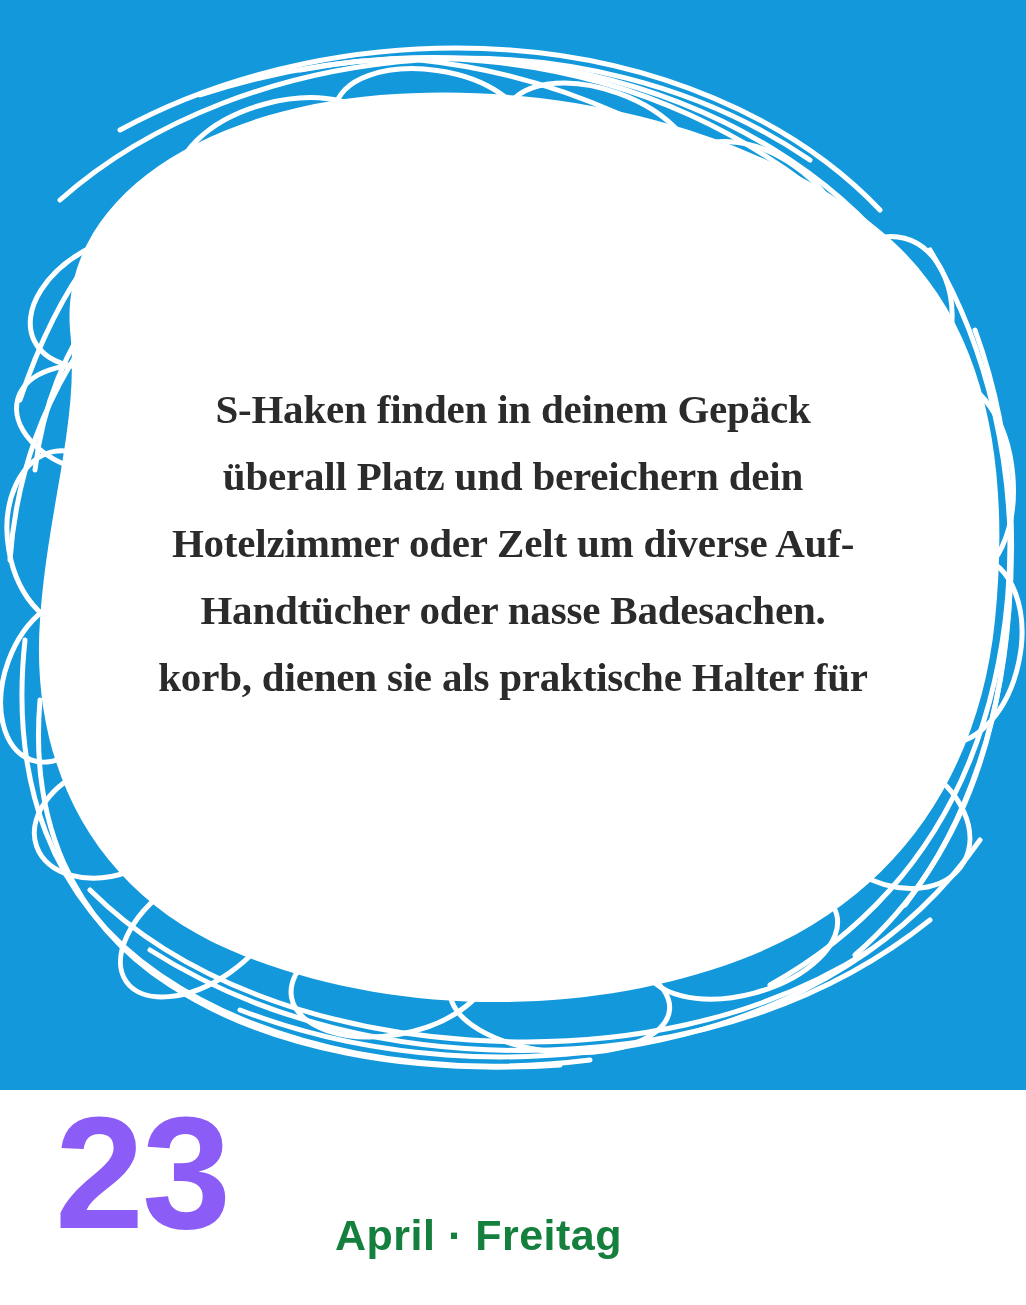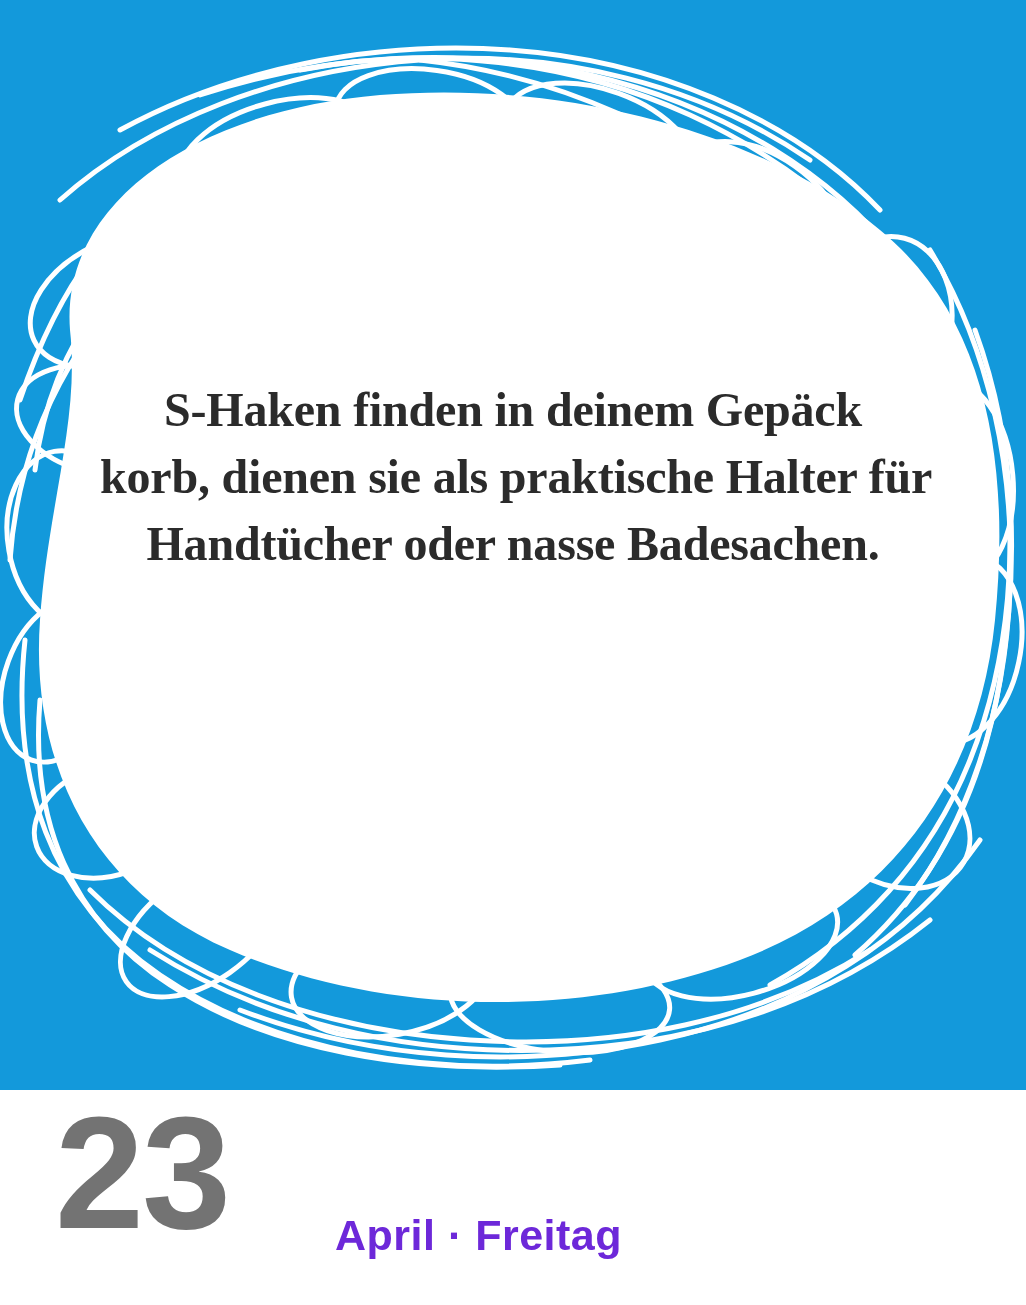"S-Haken finden in deinem Gepäck" #text-block { font-size: 48px -> 41px }
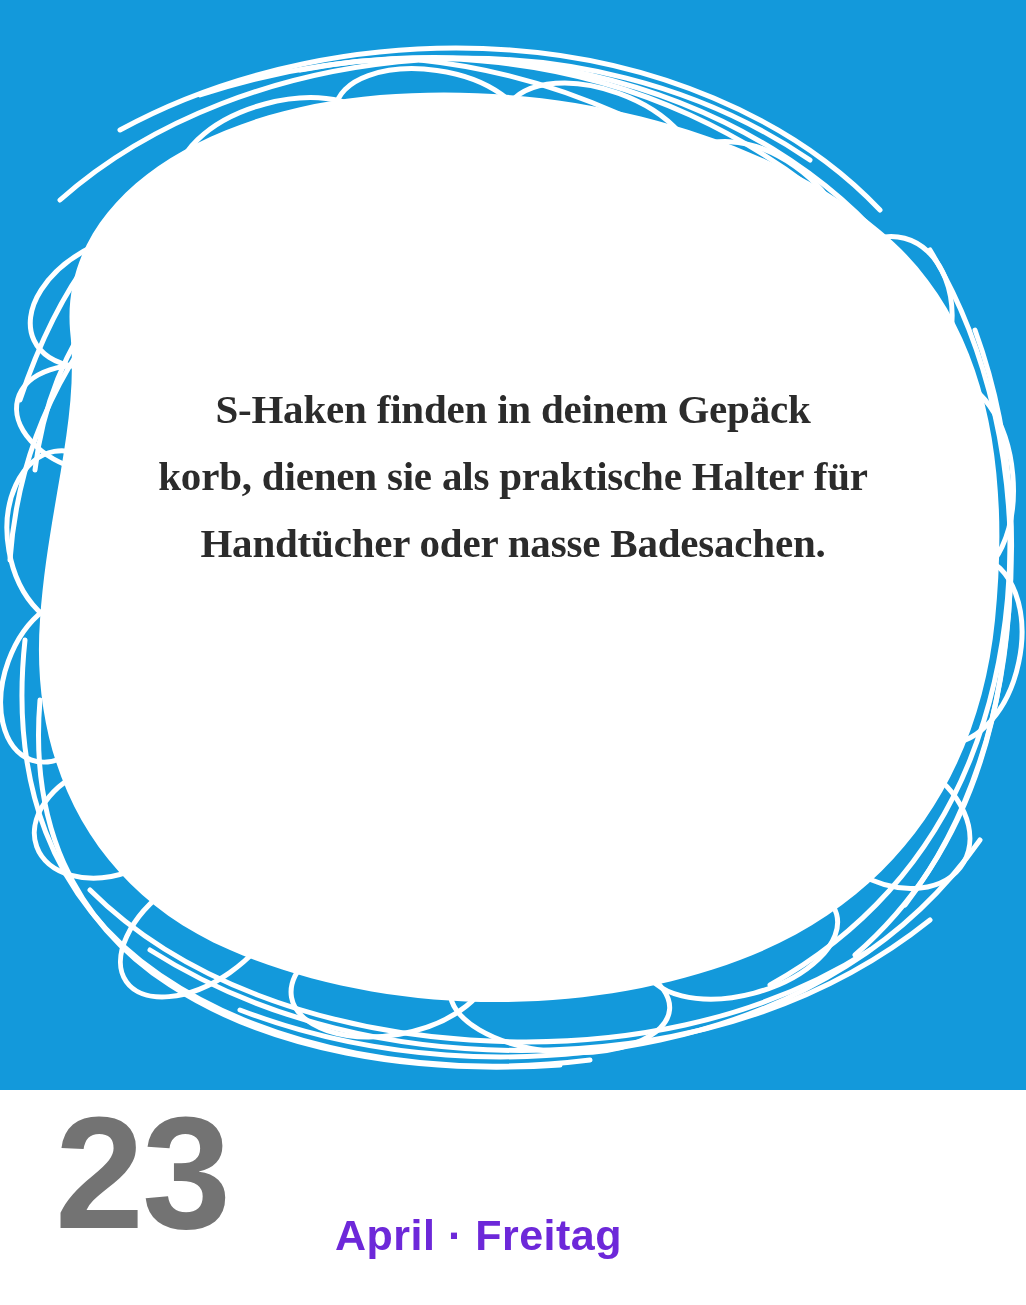"überall Platz und bereichern dein" span.line { html: none -> <span>überall Platz und bereichern dein</span> }
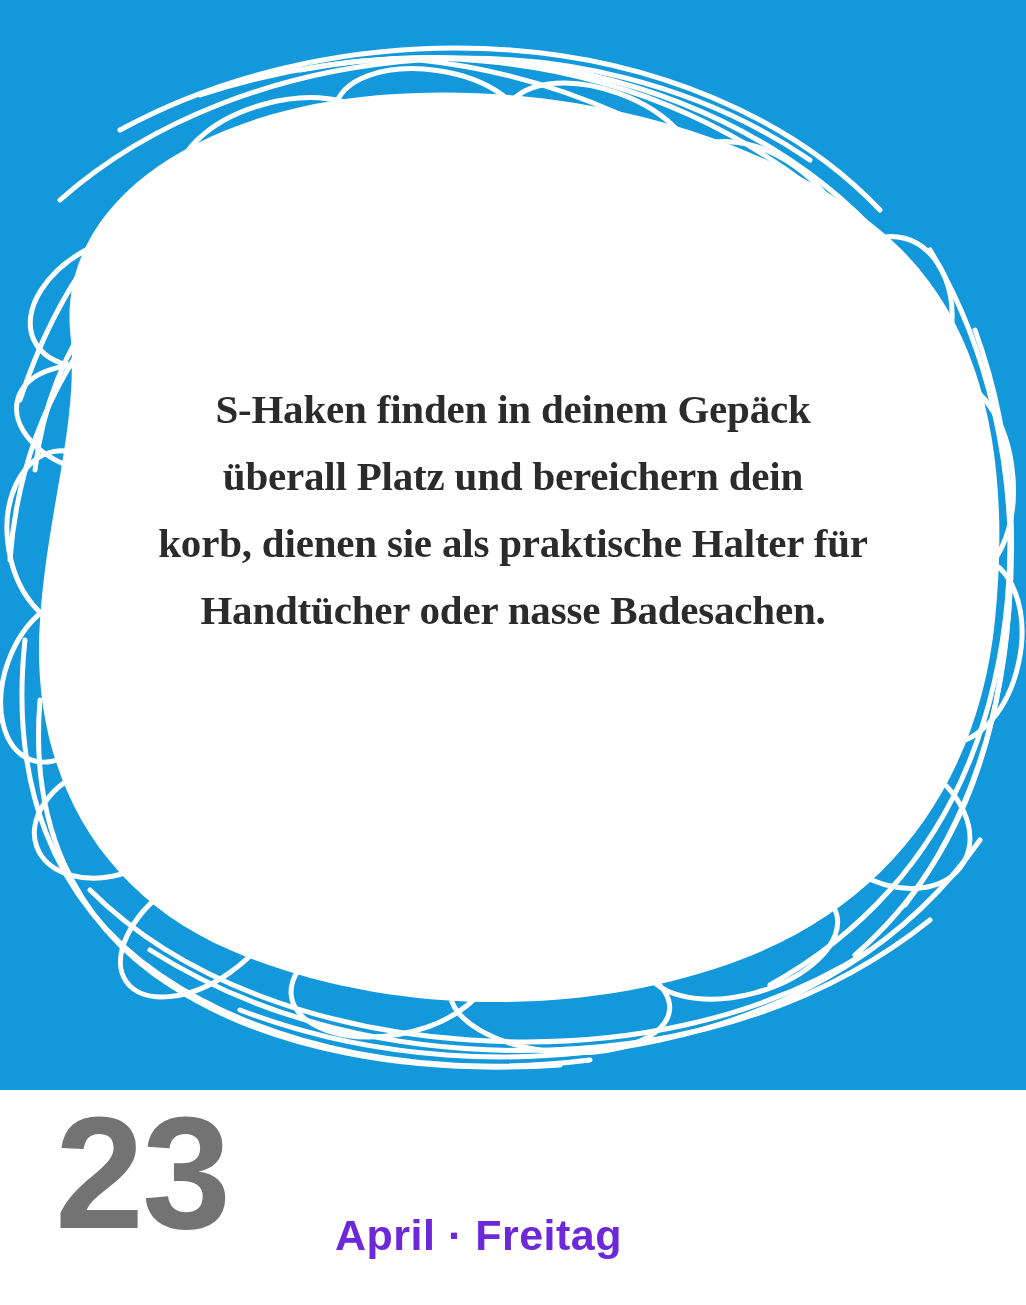"Hotelzimmer oder Zelt um diverse" span.line { html: none -> <span>Hotelzimmer oder Zelt um diverse Auf-</span> }
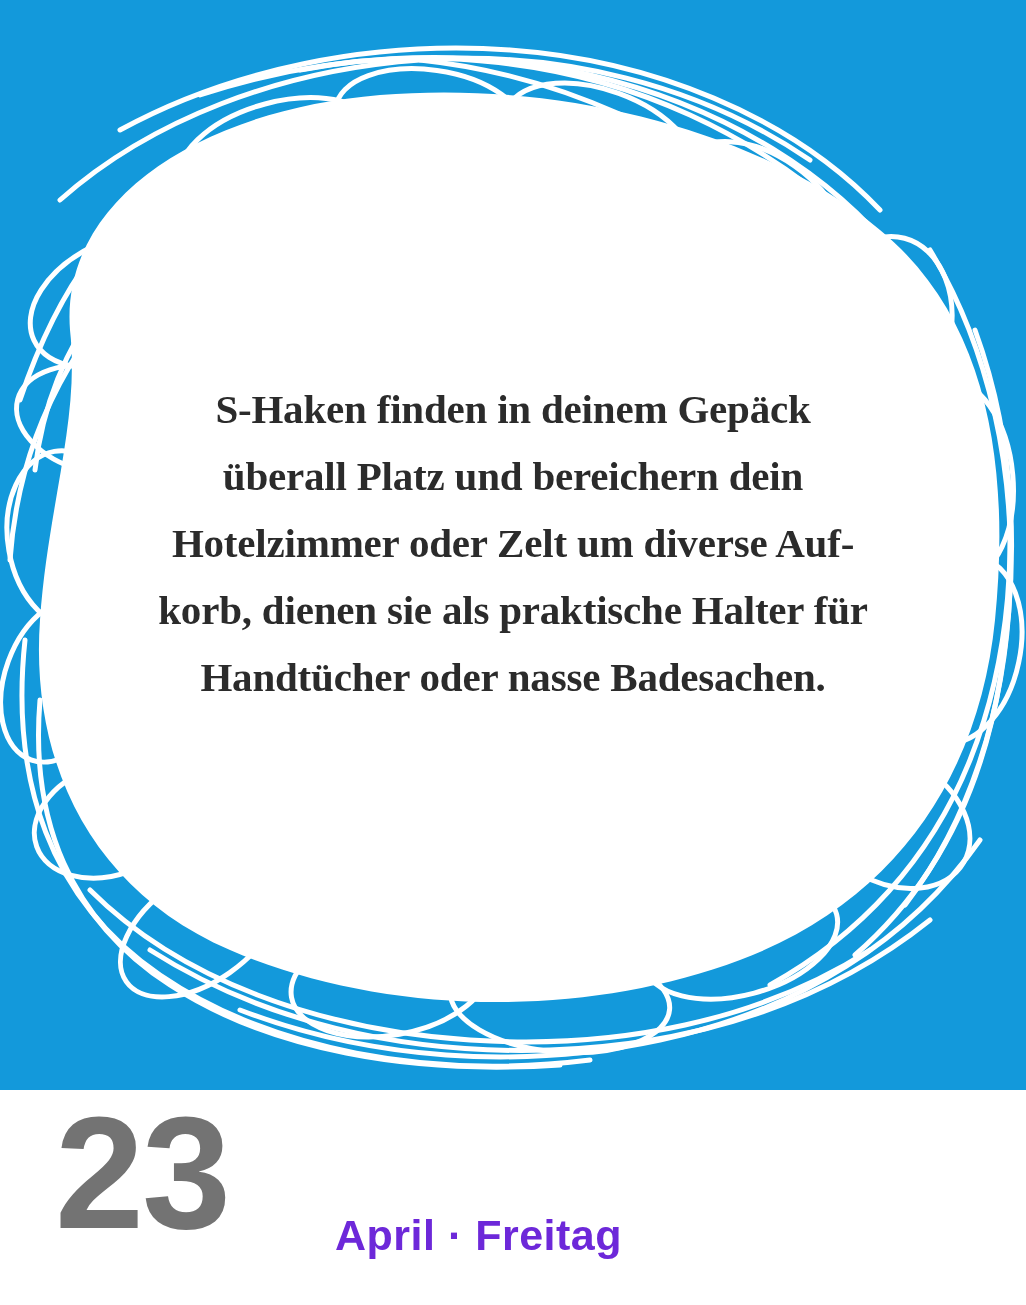"korb, dienen sie als praktische" span.line { order: before "Handtücher oder nasse Badesachen." -> after "Handtücher oder nasse Badesachen." }
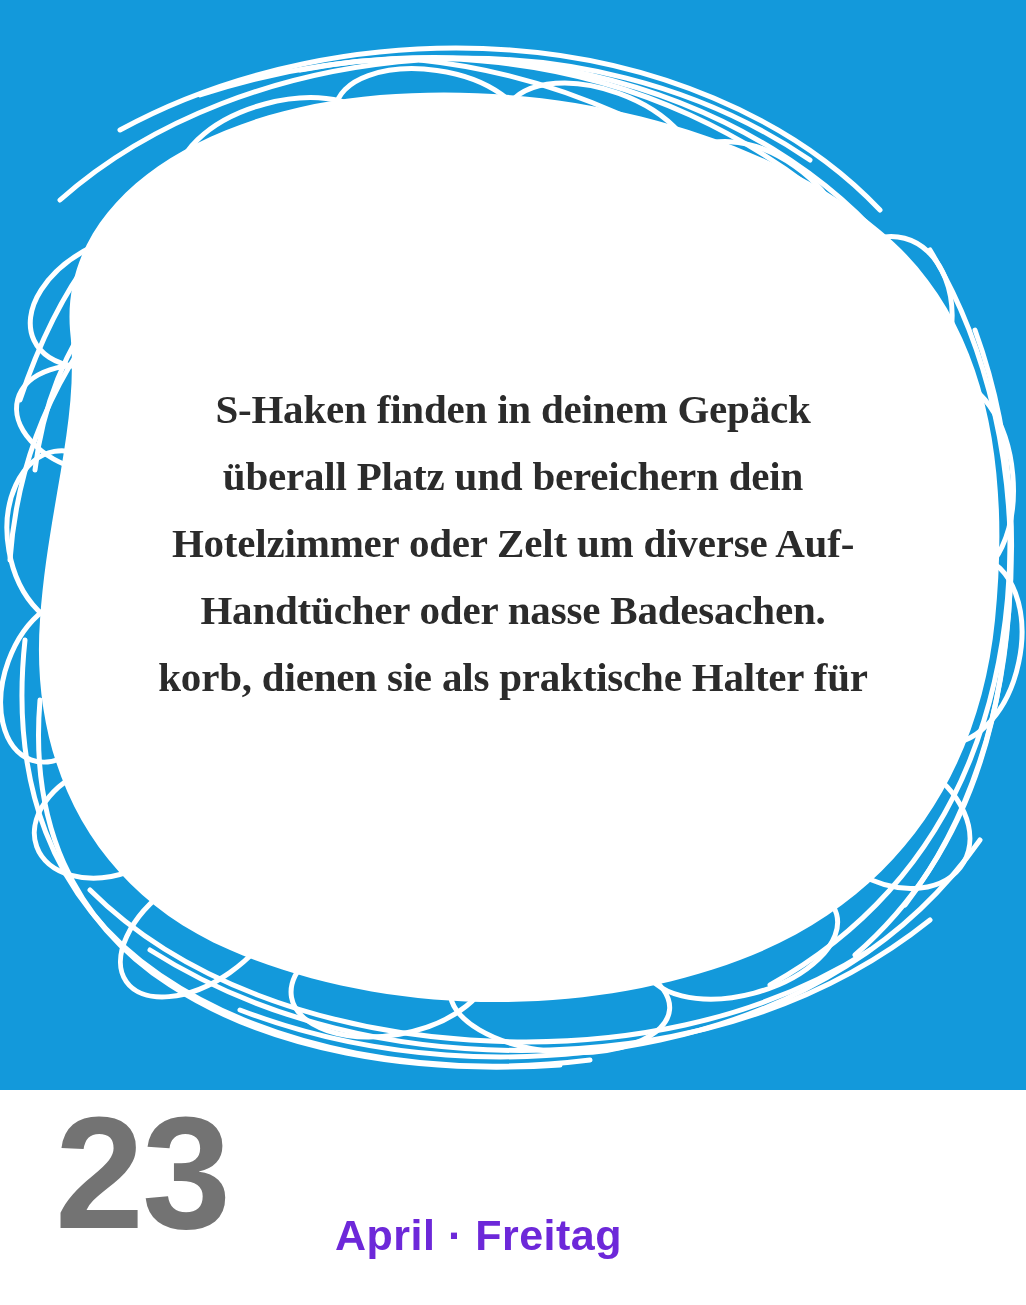"23" #day-number { color: #737373 -> #8b5cf6 }
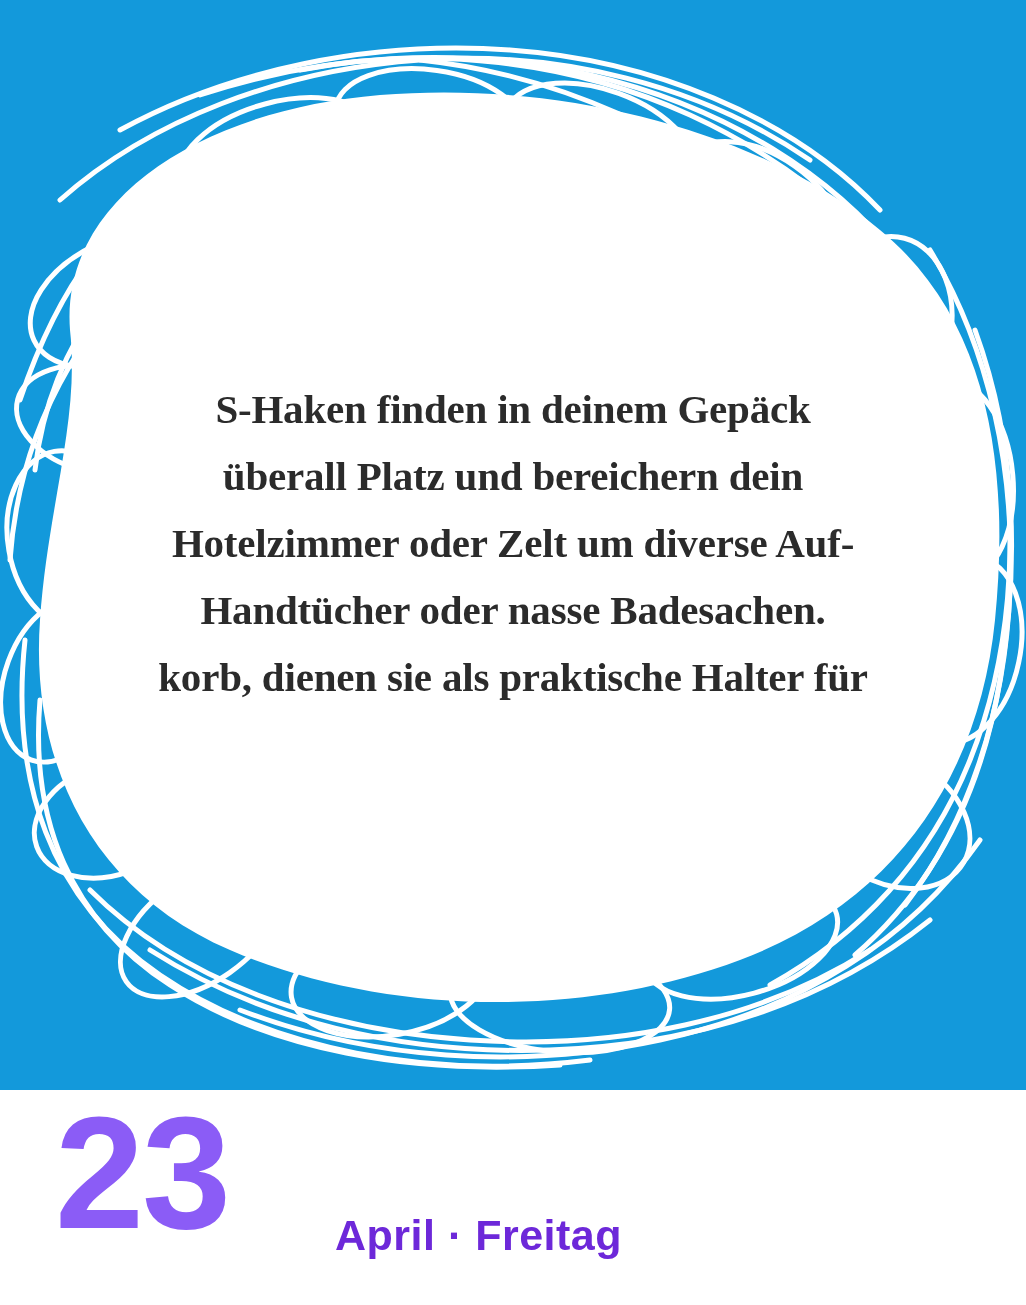"April · Freitag" #date-label { color: #6d28d9 -> #15803d }
